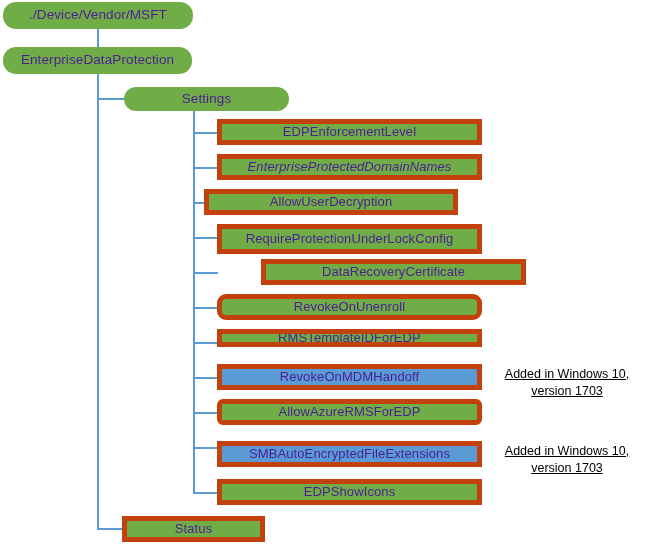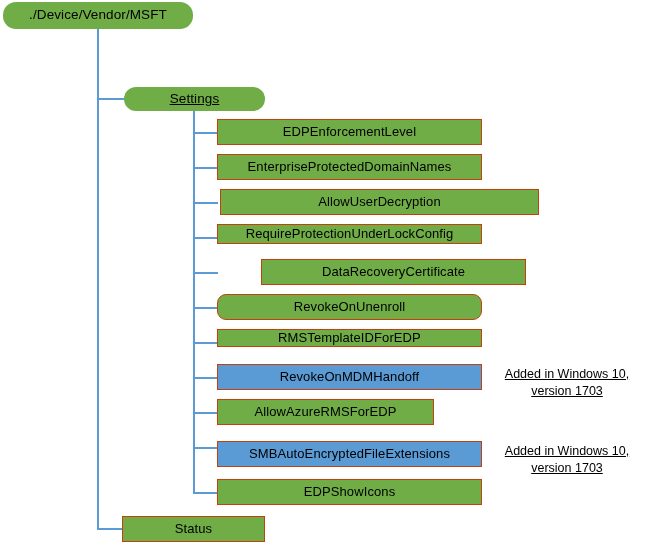"./Device/Vendor/MSFT" .node { color: #000000 -> #4c1d95 }
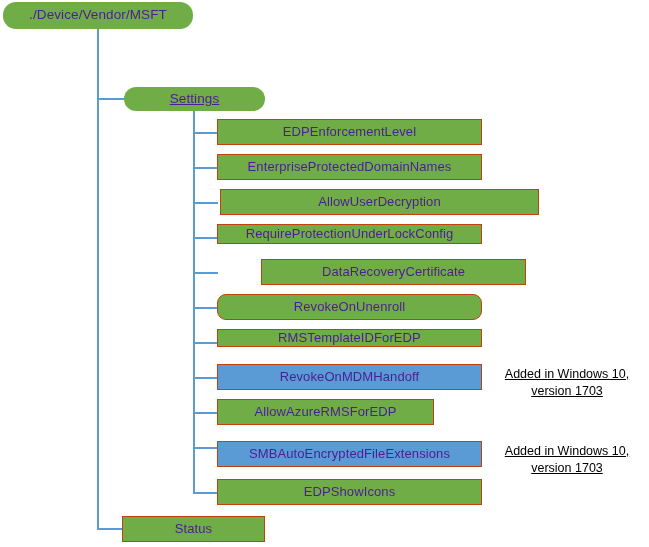"EnterpriseDataProtection" div.node { html: none -> <div>EnterpriseDataProtection</div> }
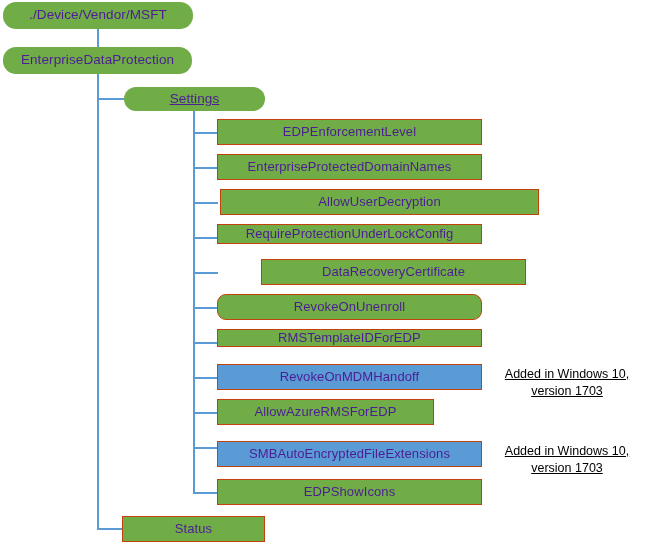"Settings" div.node { text-decoration: underline -> none; width: 141px -> 165px }
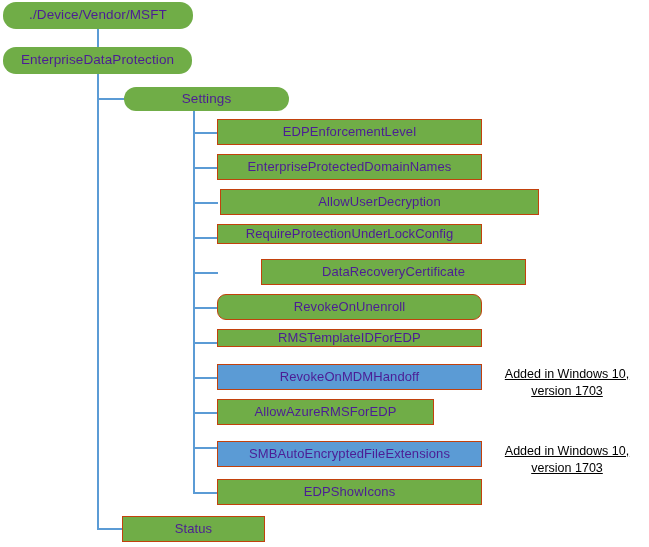"EDPEnforcementLevel" .node.rect { border: 1px solid #c2410c -> 5px solid #c2410c }
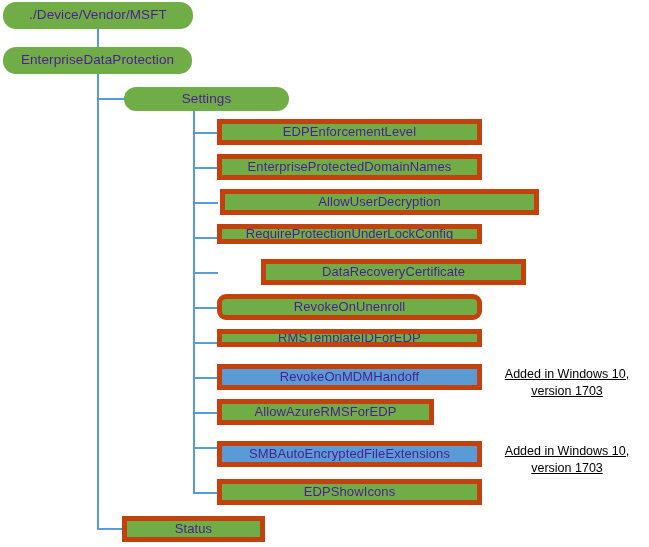"EnterpriseProtectedDomainNames" div.node { font-style: none -> italic }
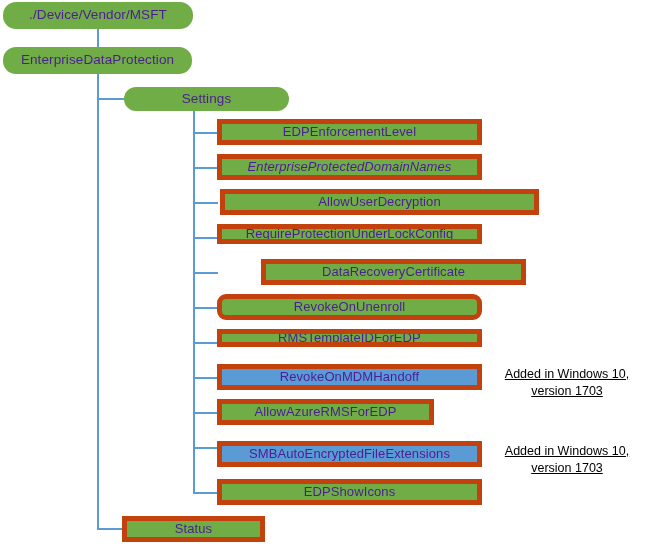"AllowUserDecryption" div.node { left: 220px -> 204px; width: 319px -> 254px }
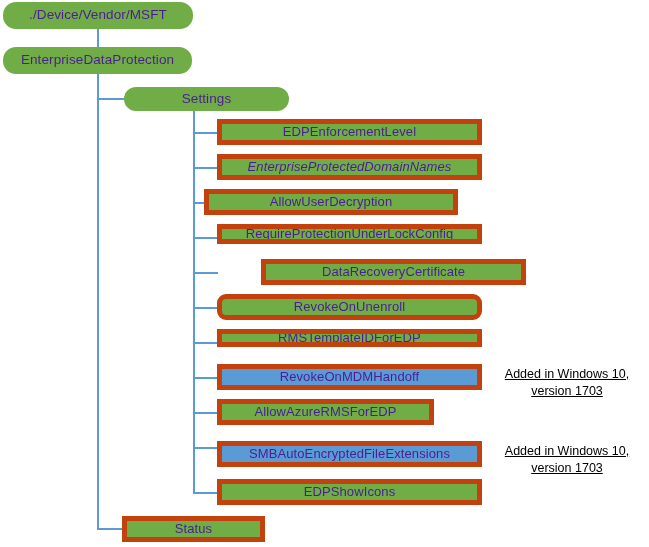"RequireProtectionUnderLockConfig" div.node { height: 20px -> 30px }
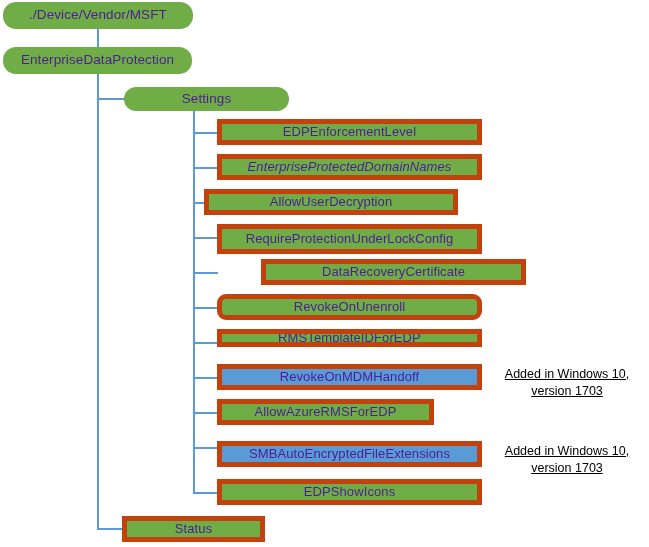"AllowAzureRMSForEDP" div.node { border-radius: none -> 6px; width: 217px -> 265px }
